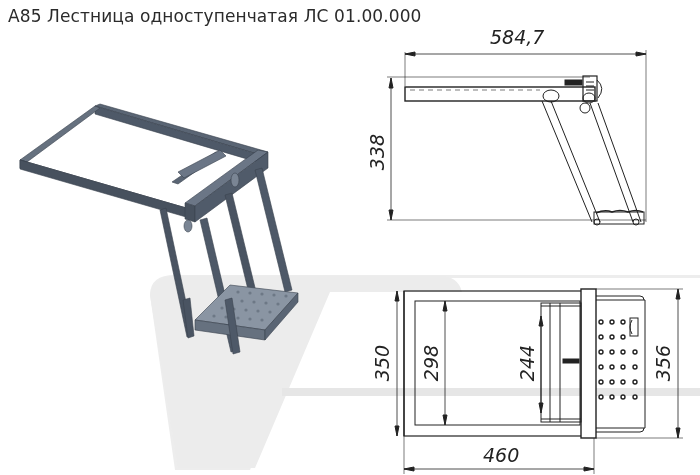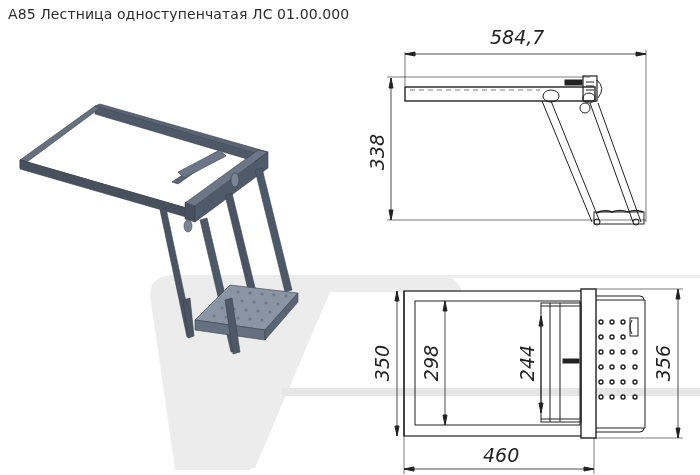"А85 Лестница одноступенчатая ЛС" .title { font-size: 14px -> 17px }
